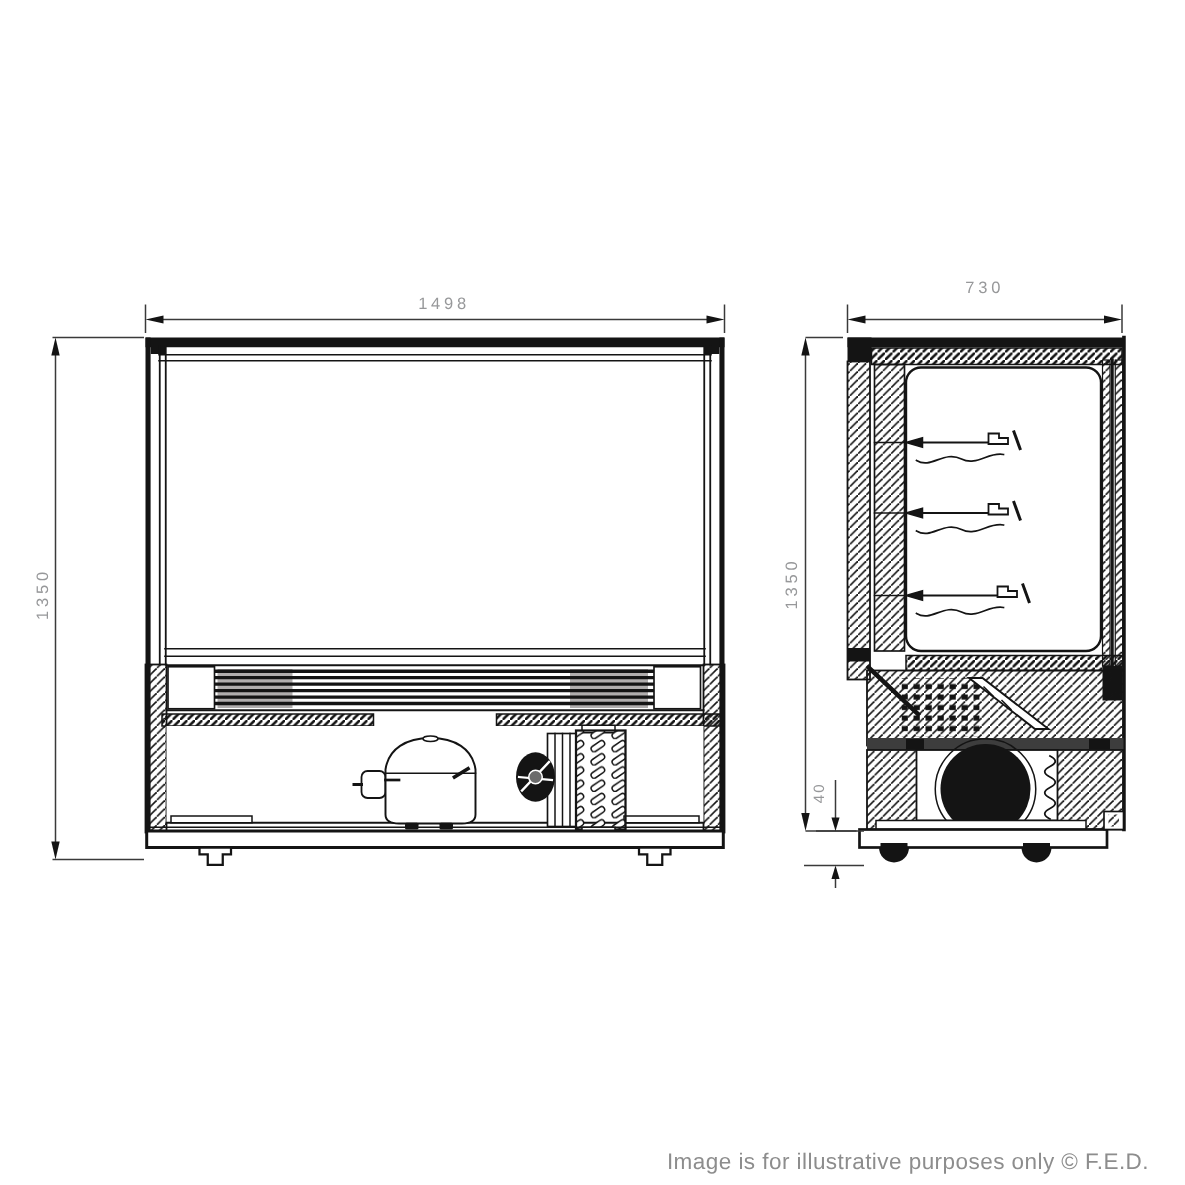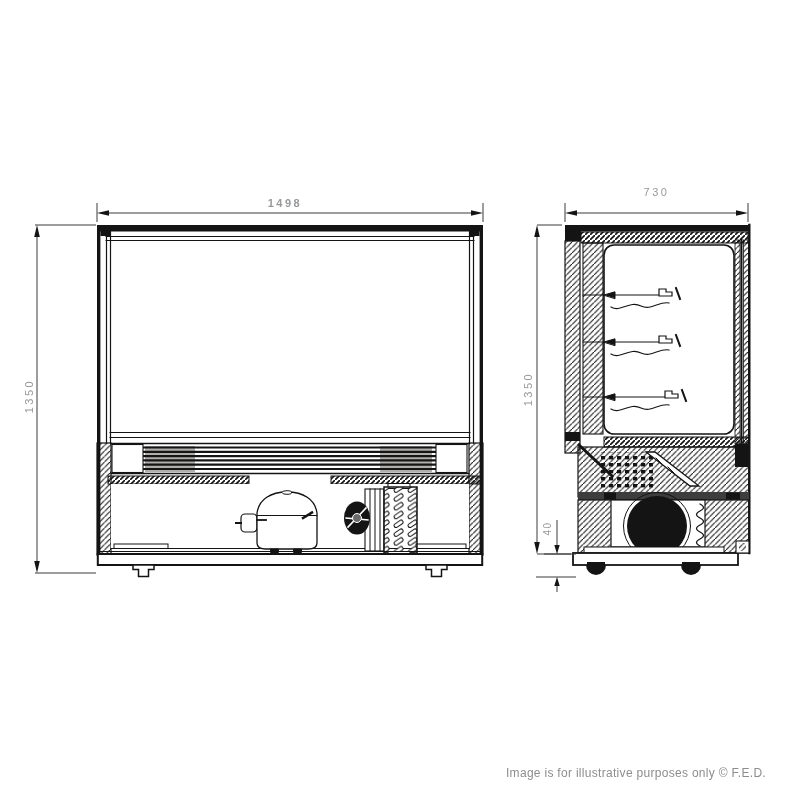"1498" div.dim-label { font-weight: bold -> none; left: 92px -> 103px }
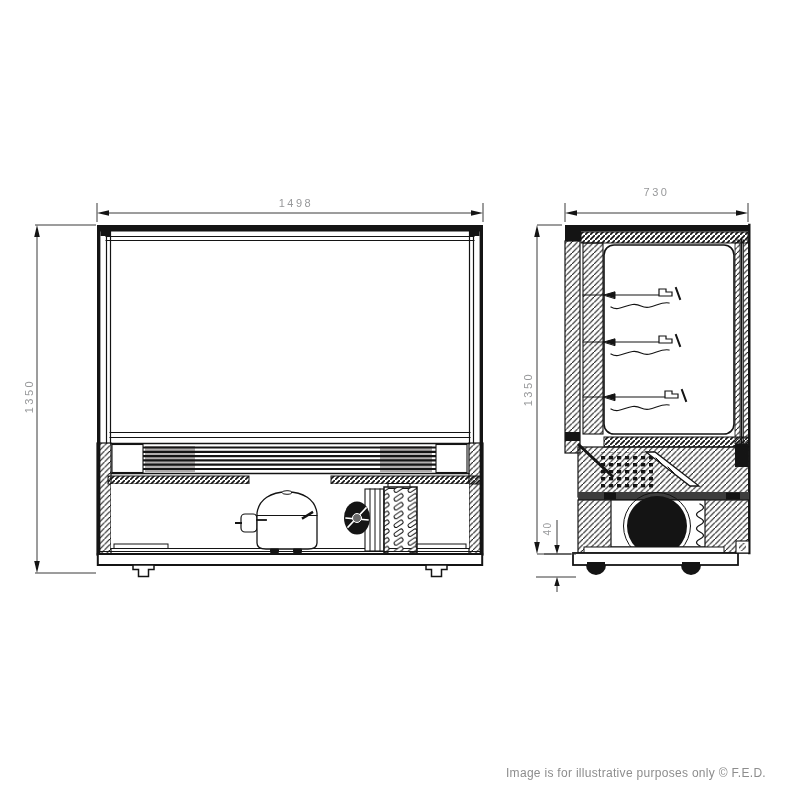"Image is for illustrative purposes" #watermark { font-size: 12px -> 15px }
